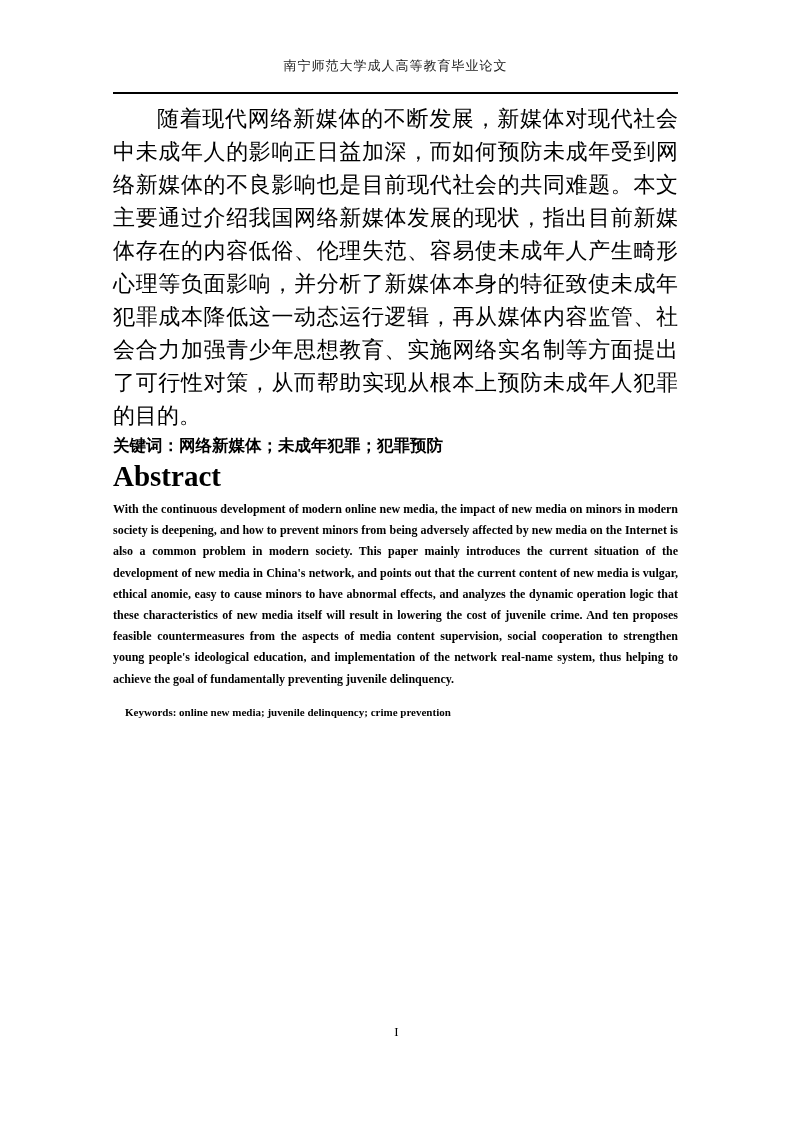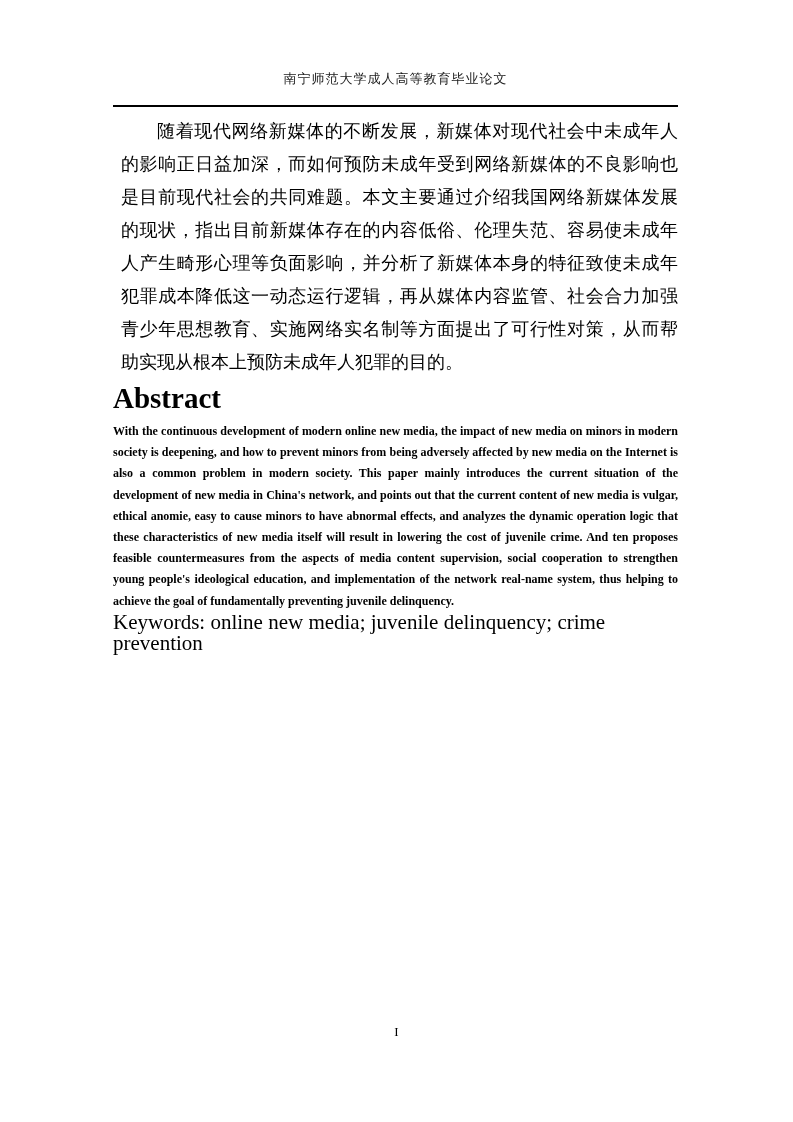"南宁师范大学成人高等教育毕业论文" .page { top: 16px -> 3px }
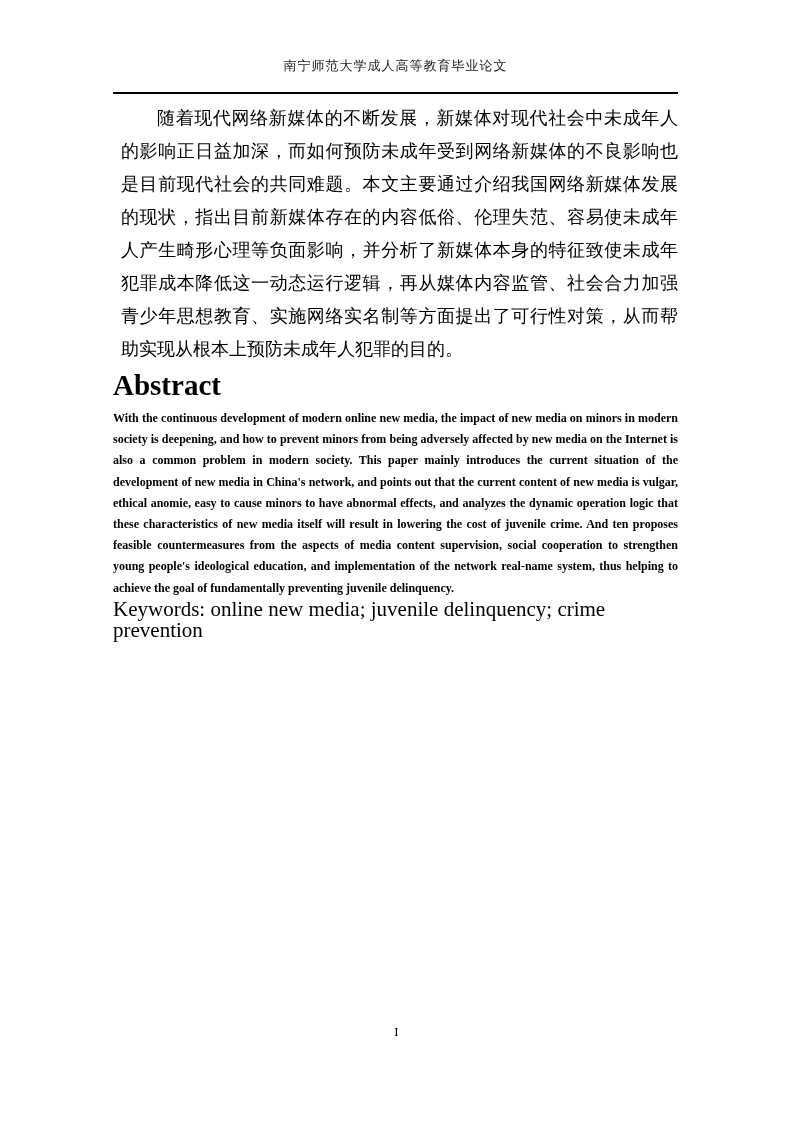"随着现代网络新媒体的不断发展，新媒体对现代社会中未成年人的影响正日益加深，而如何" .cn-body { font-size: 18px -> 22px; margin: 7px 0 0 8px -> 7px 0 0 0 }
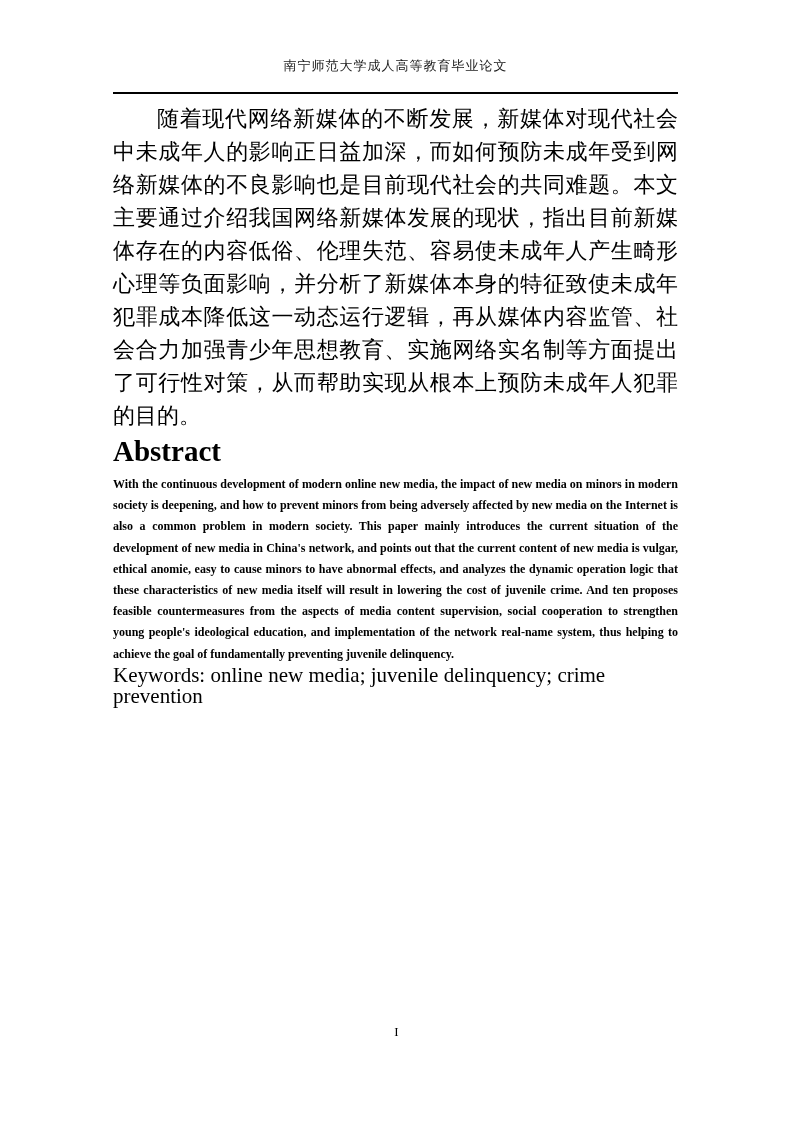"关键词：网络新媒体；未成年犯罪；犯罪预防" p.cn-keywords { html: none -> <p>关键词：网络新媒体；未成年犯罪；犯罪预防</p> }
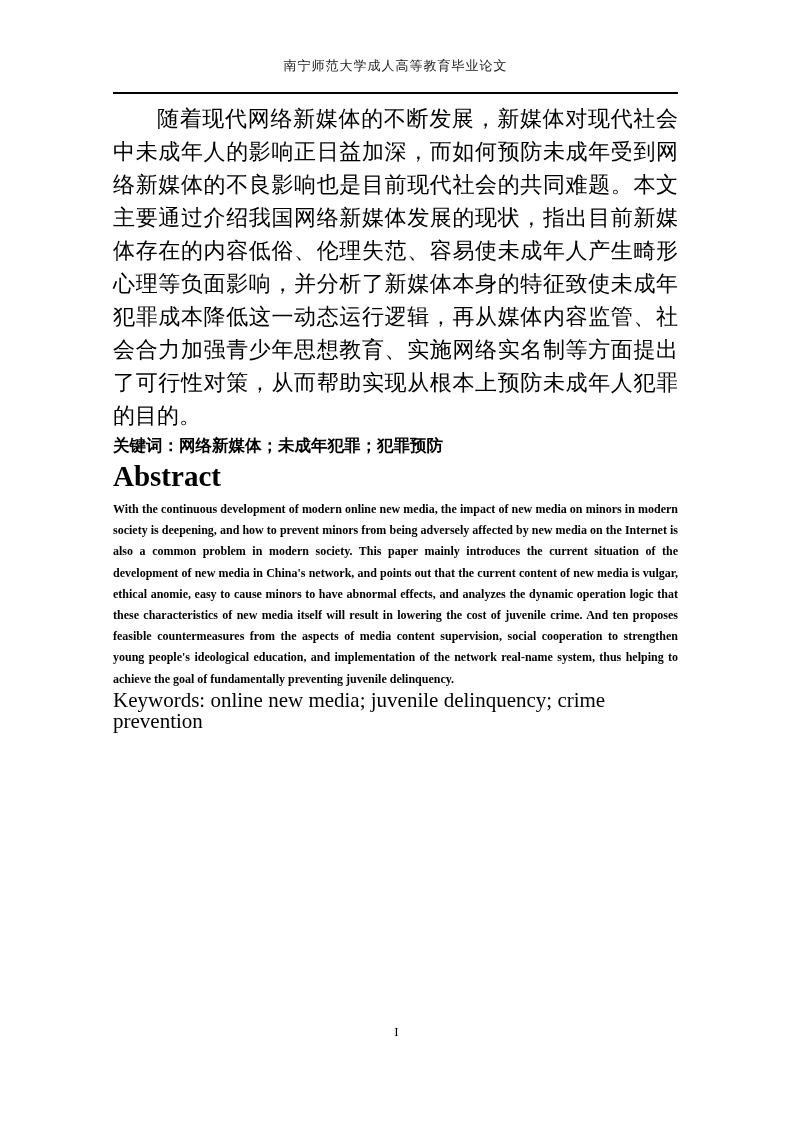"Keywords: online new media; juvenile" .en-keywords { font-size: 21px -> 11px; font-weight: normal -> bold; margin: 0 -> 12px }
